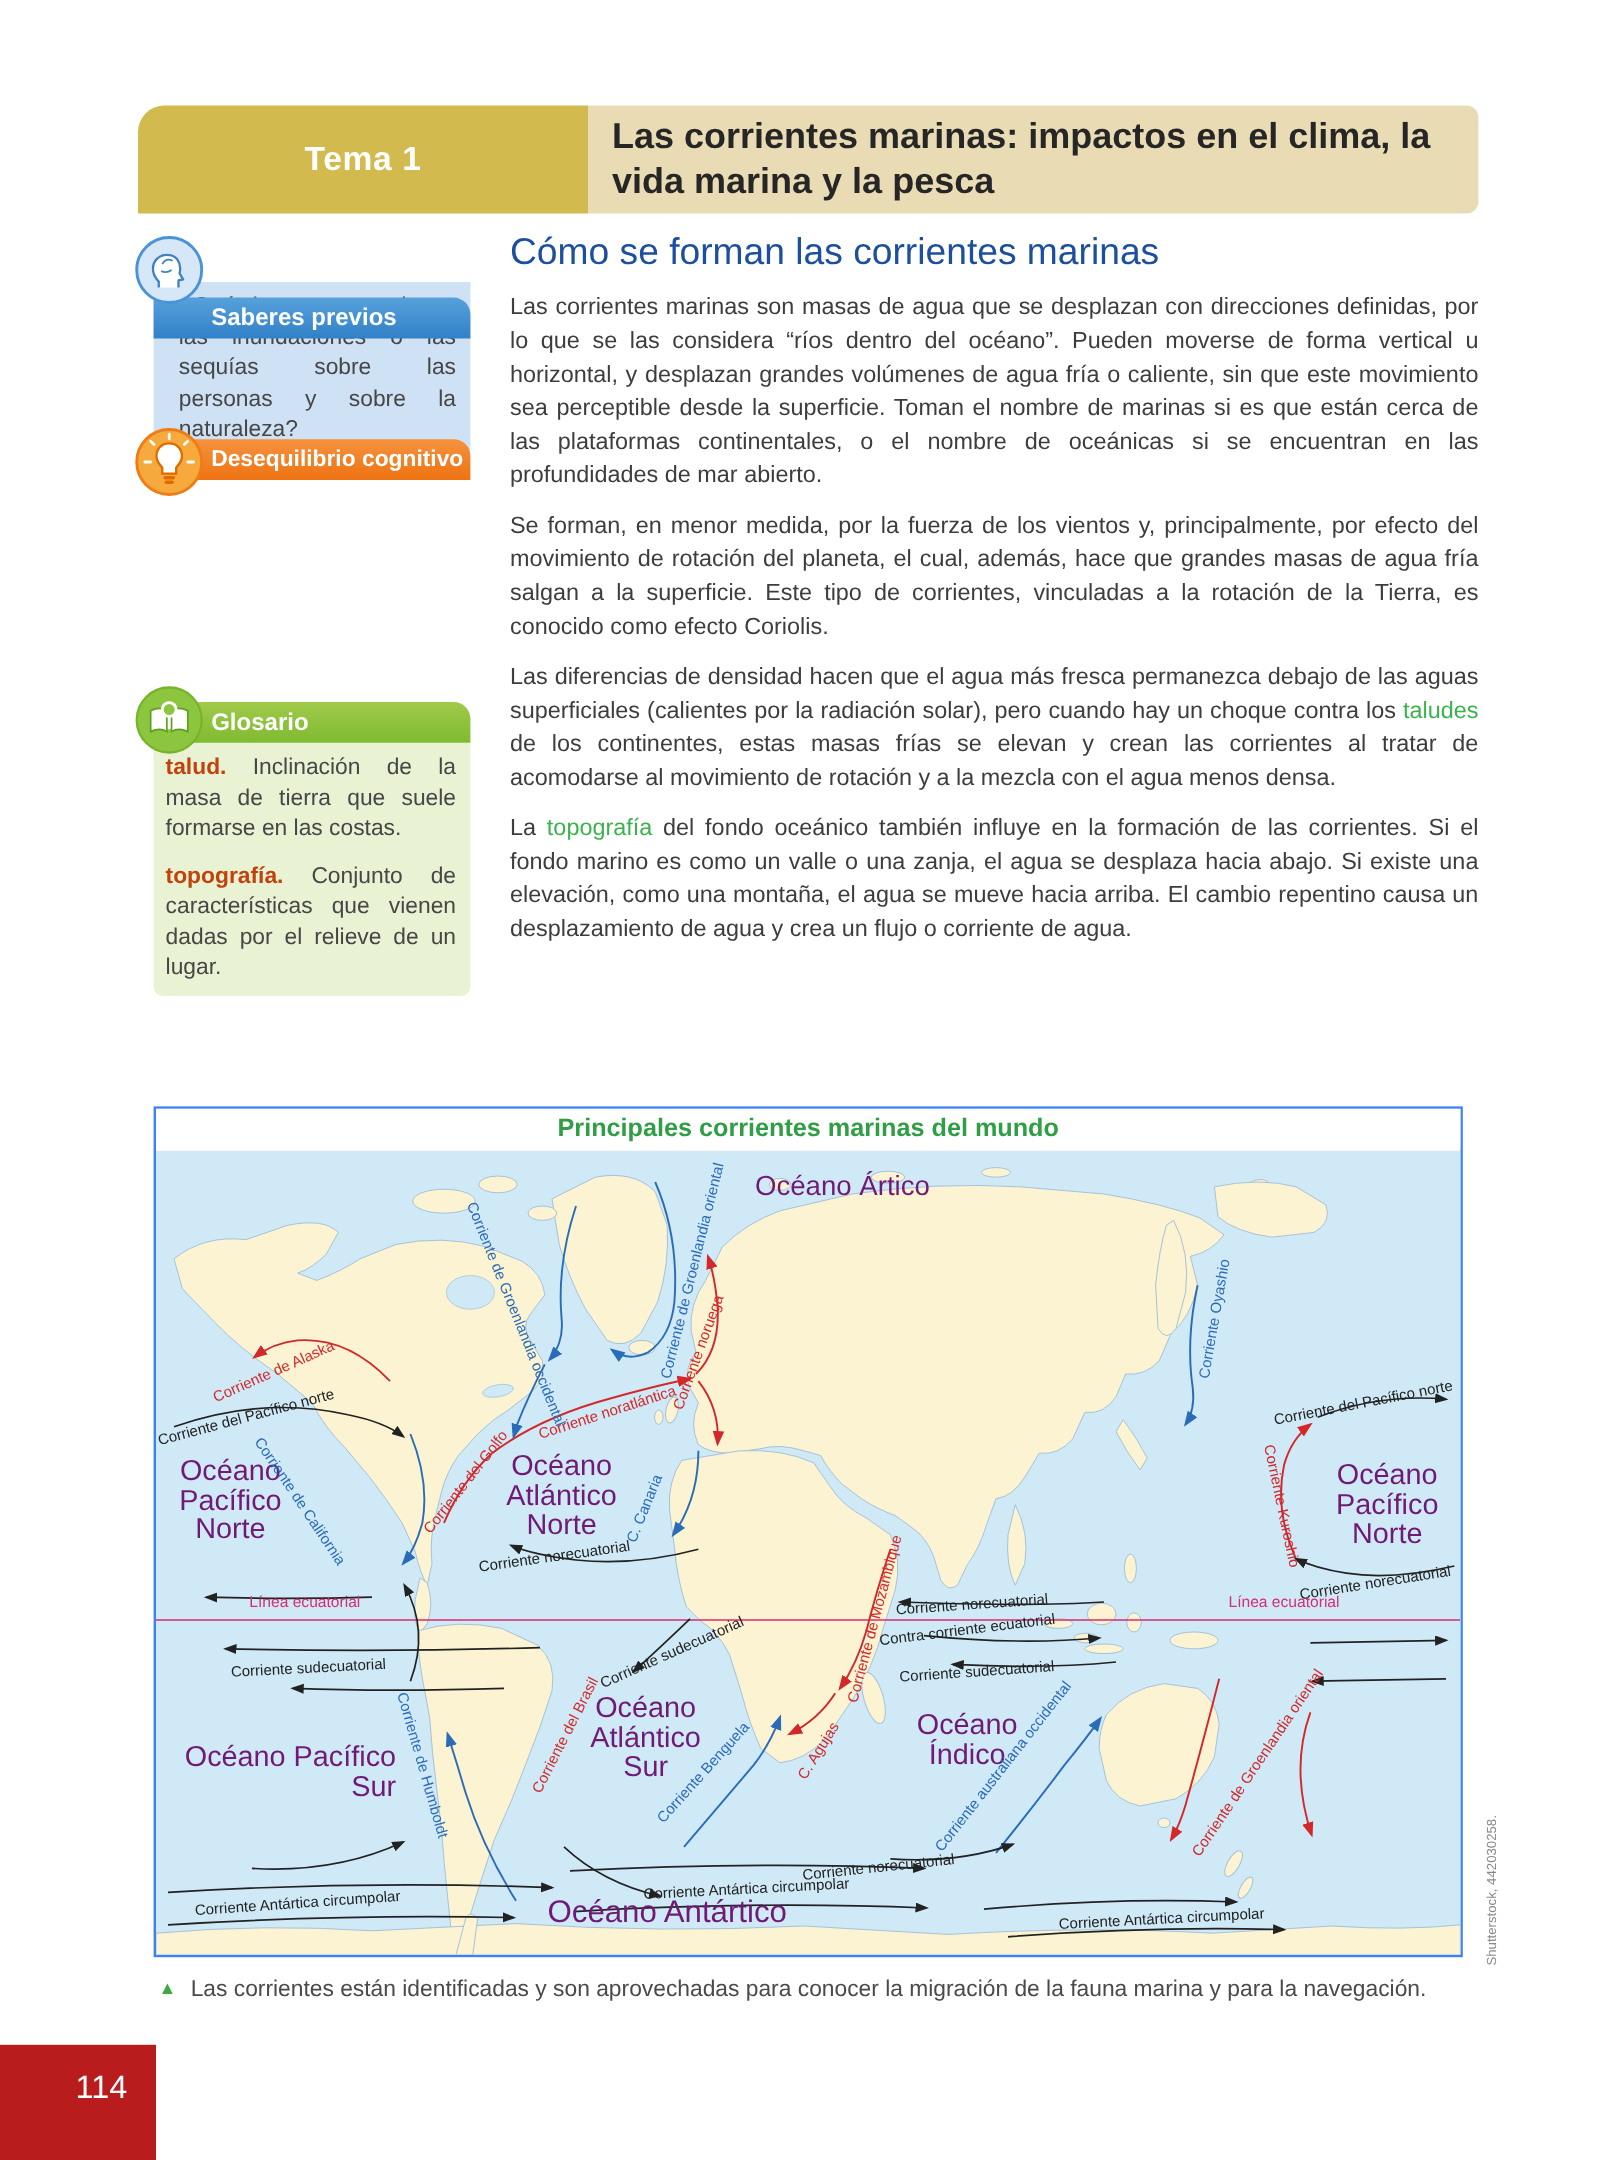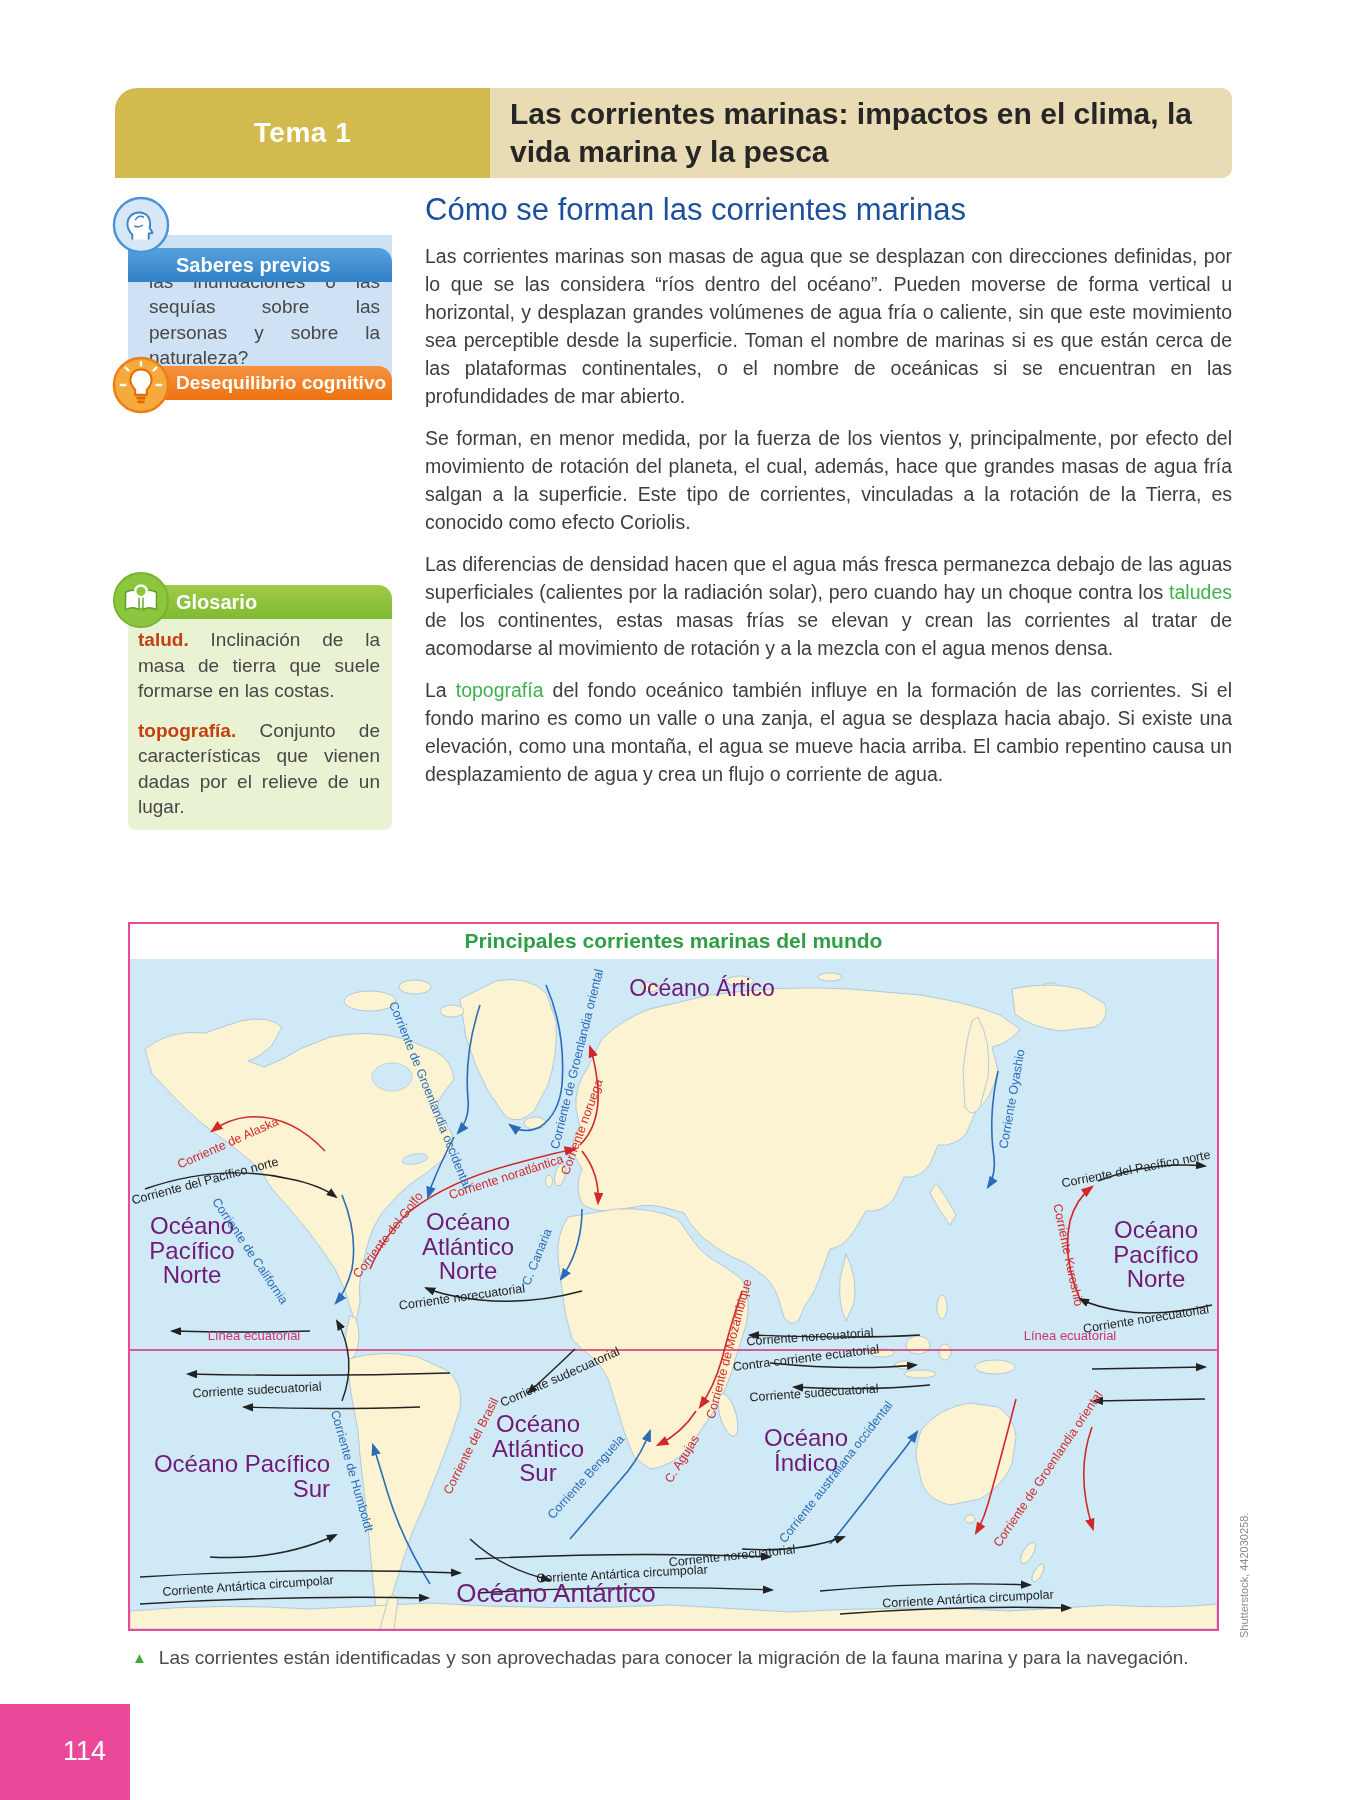"Principales corrientes marinas del mundo" figure.map { border: 2px solid #ec4899 -> 2px solid #3b82f6 }
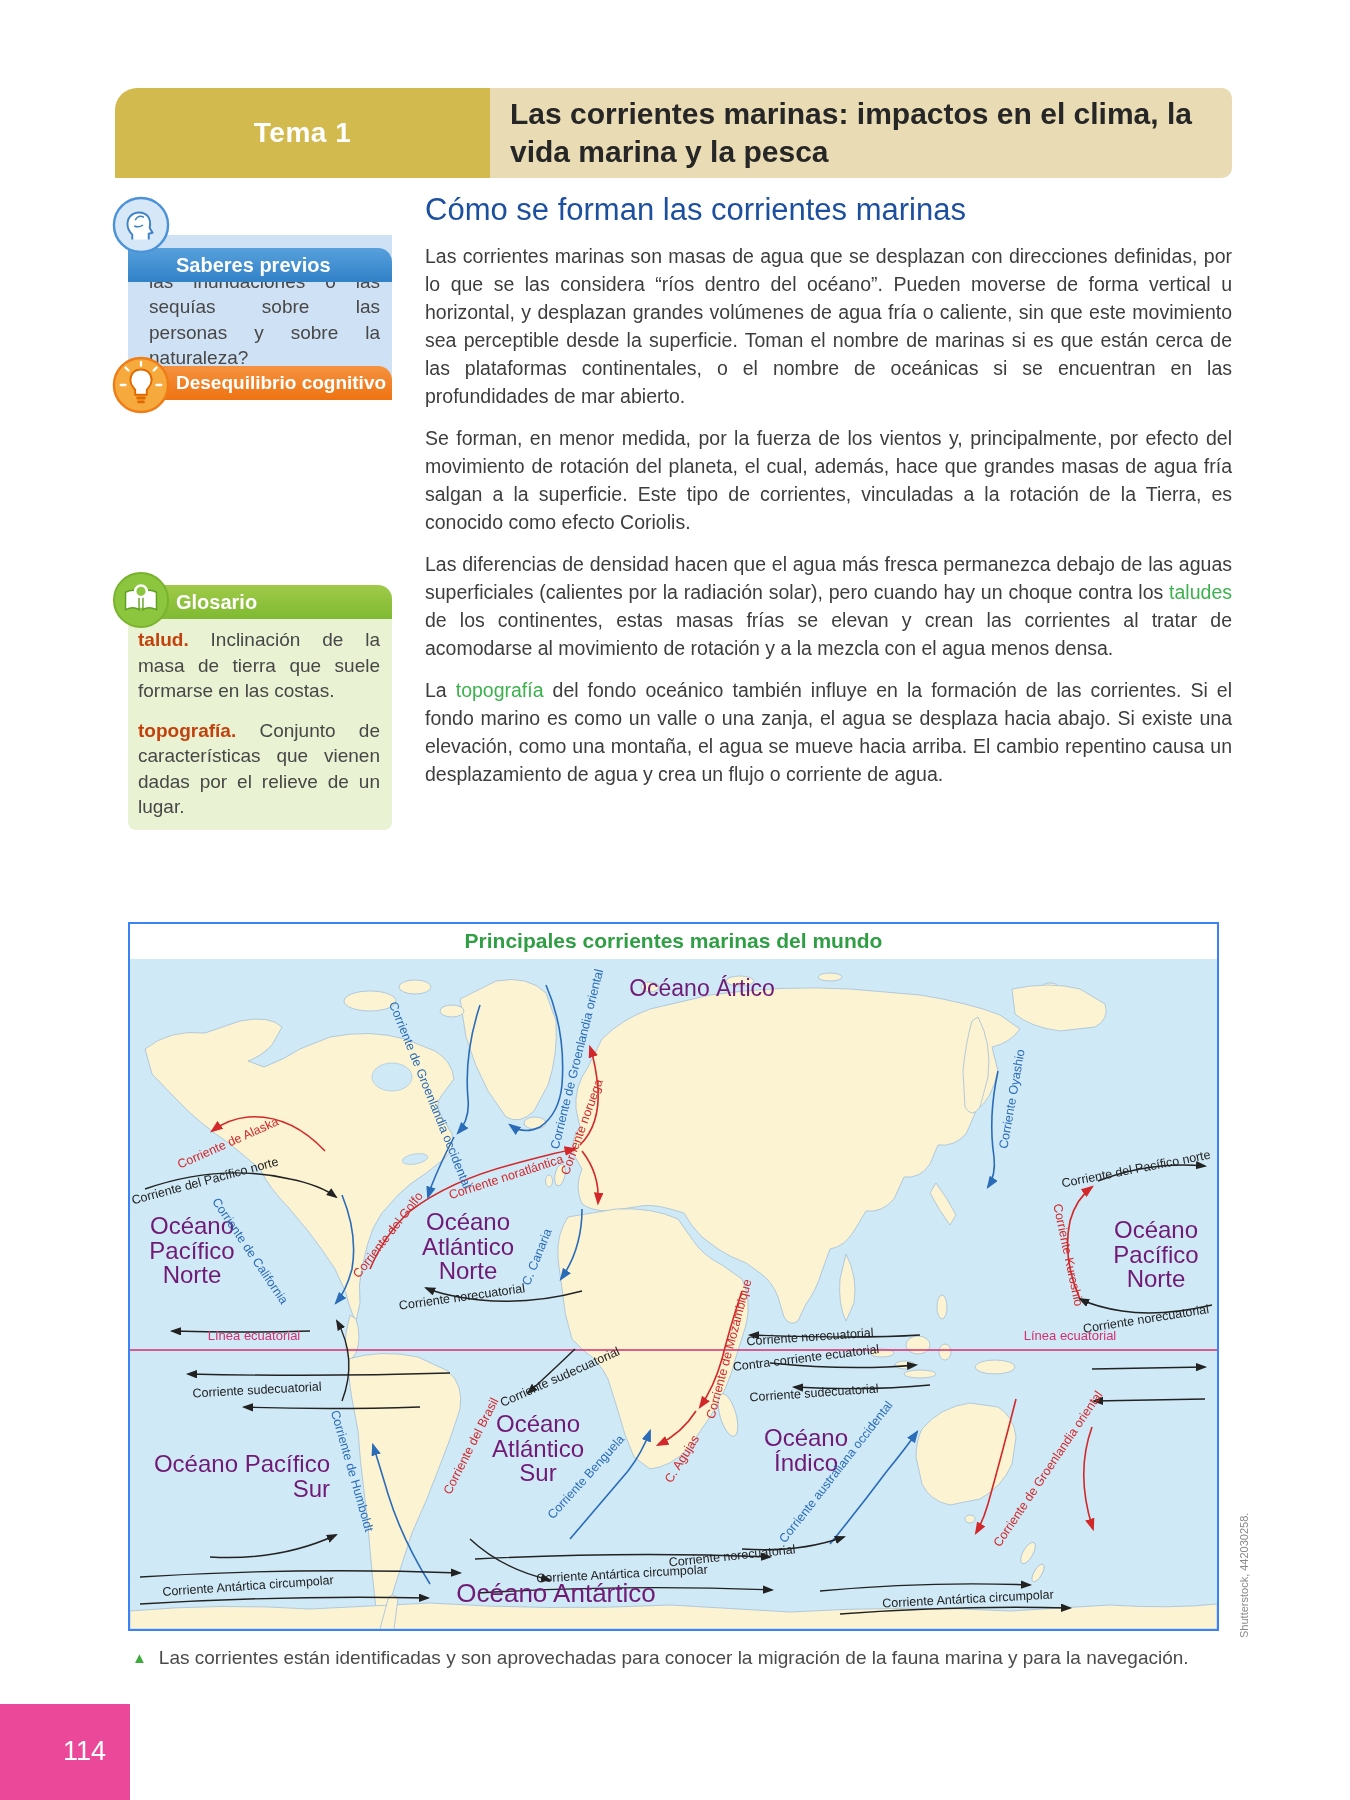"114" .pagenum { background: #ec4899 -> #b91c1c; padding: 32px 24px 0 0 -> 20px 24px 0 0 }
